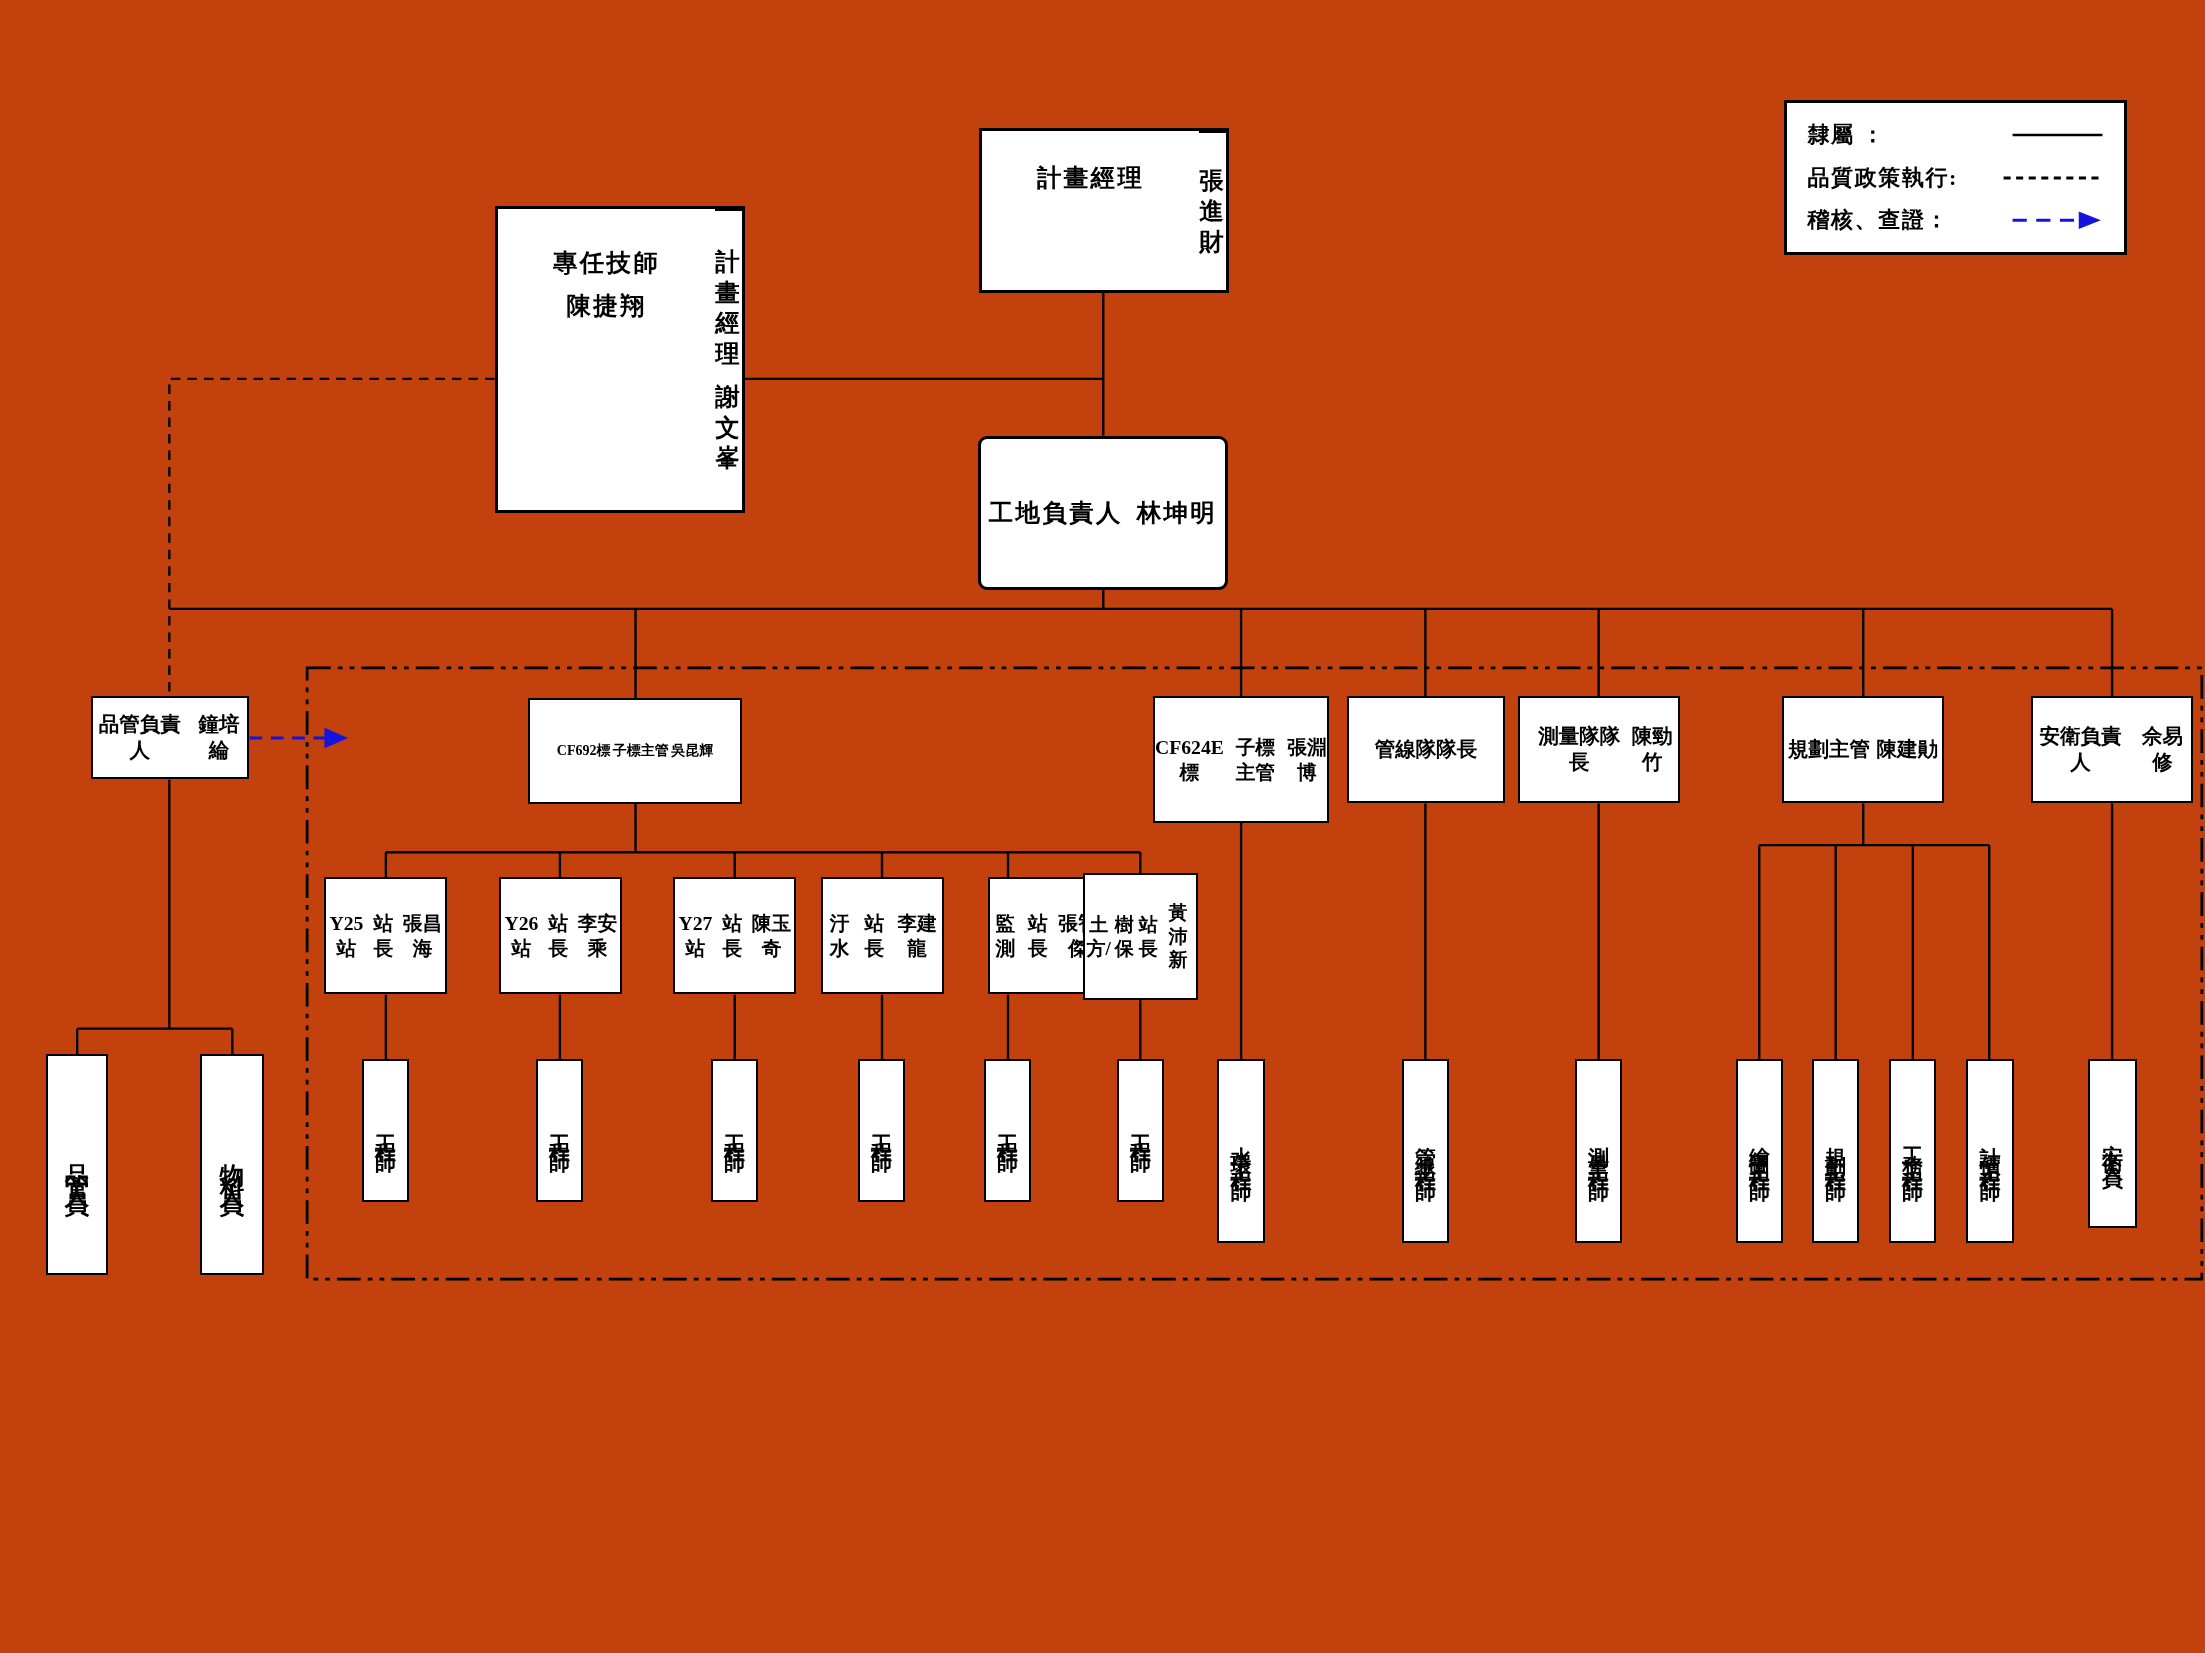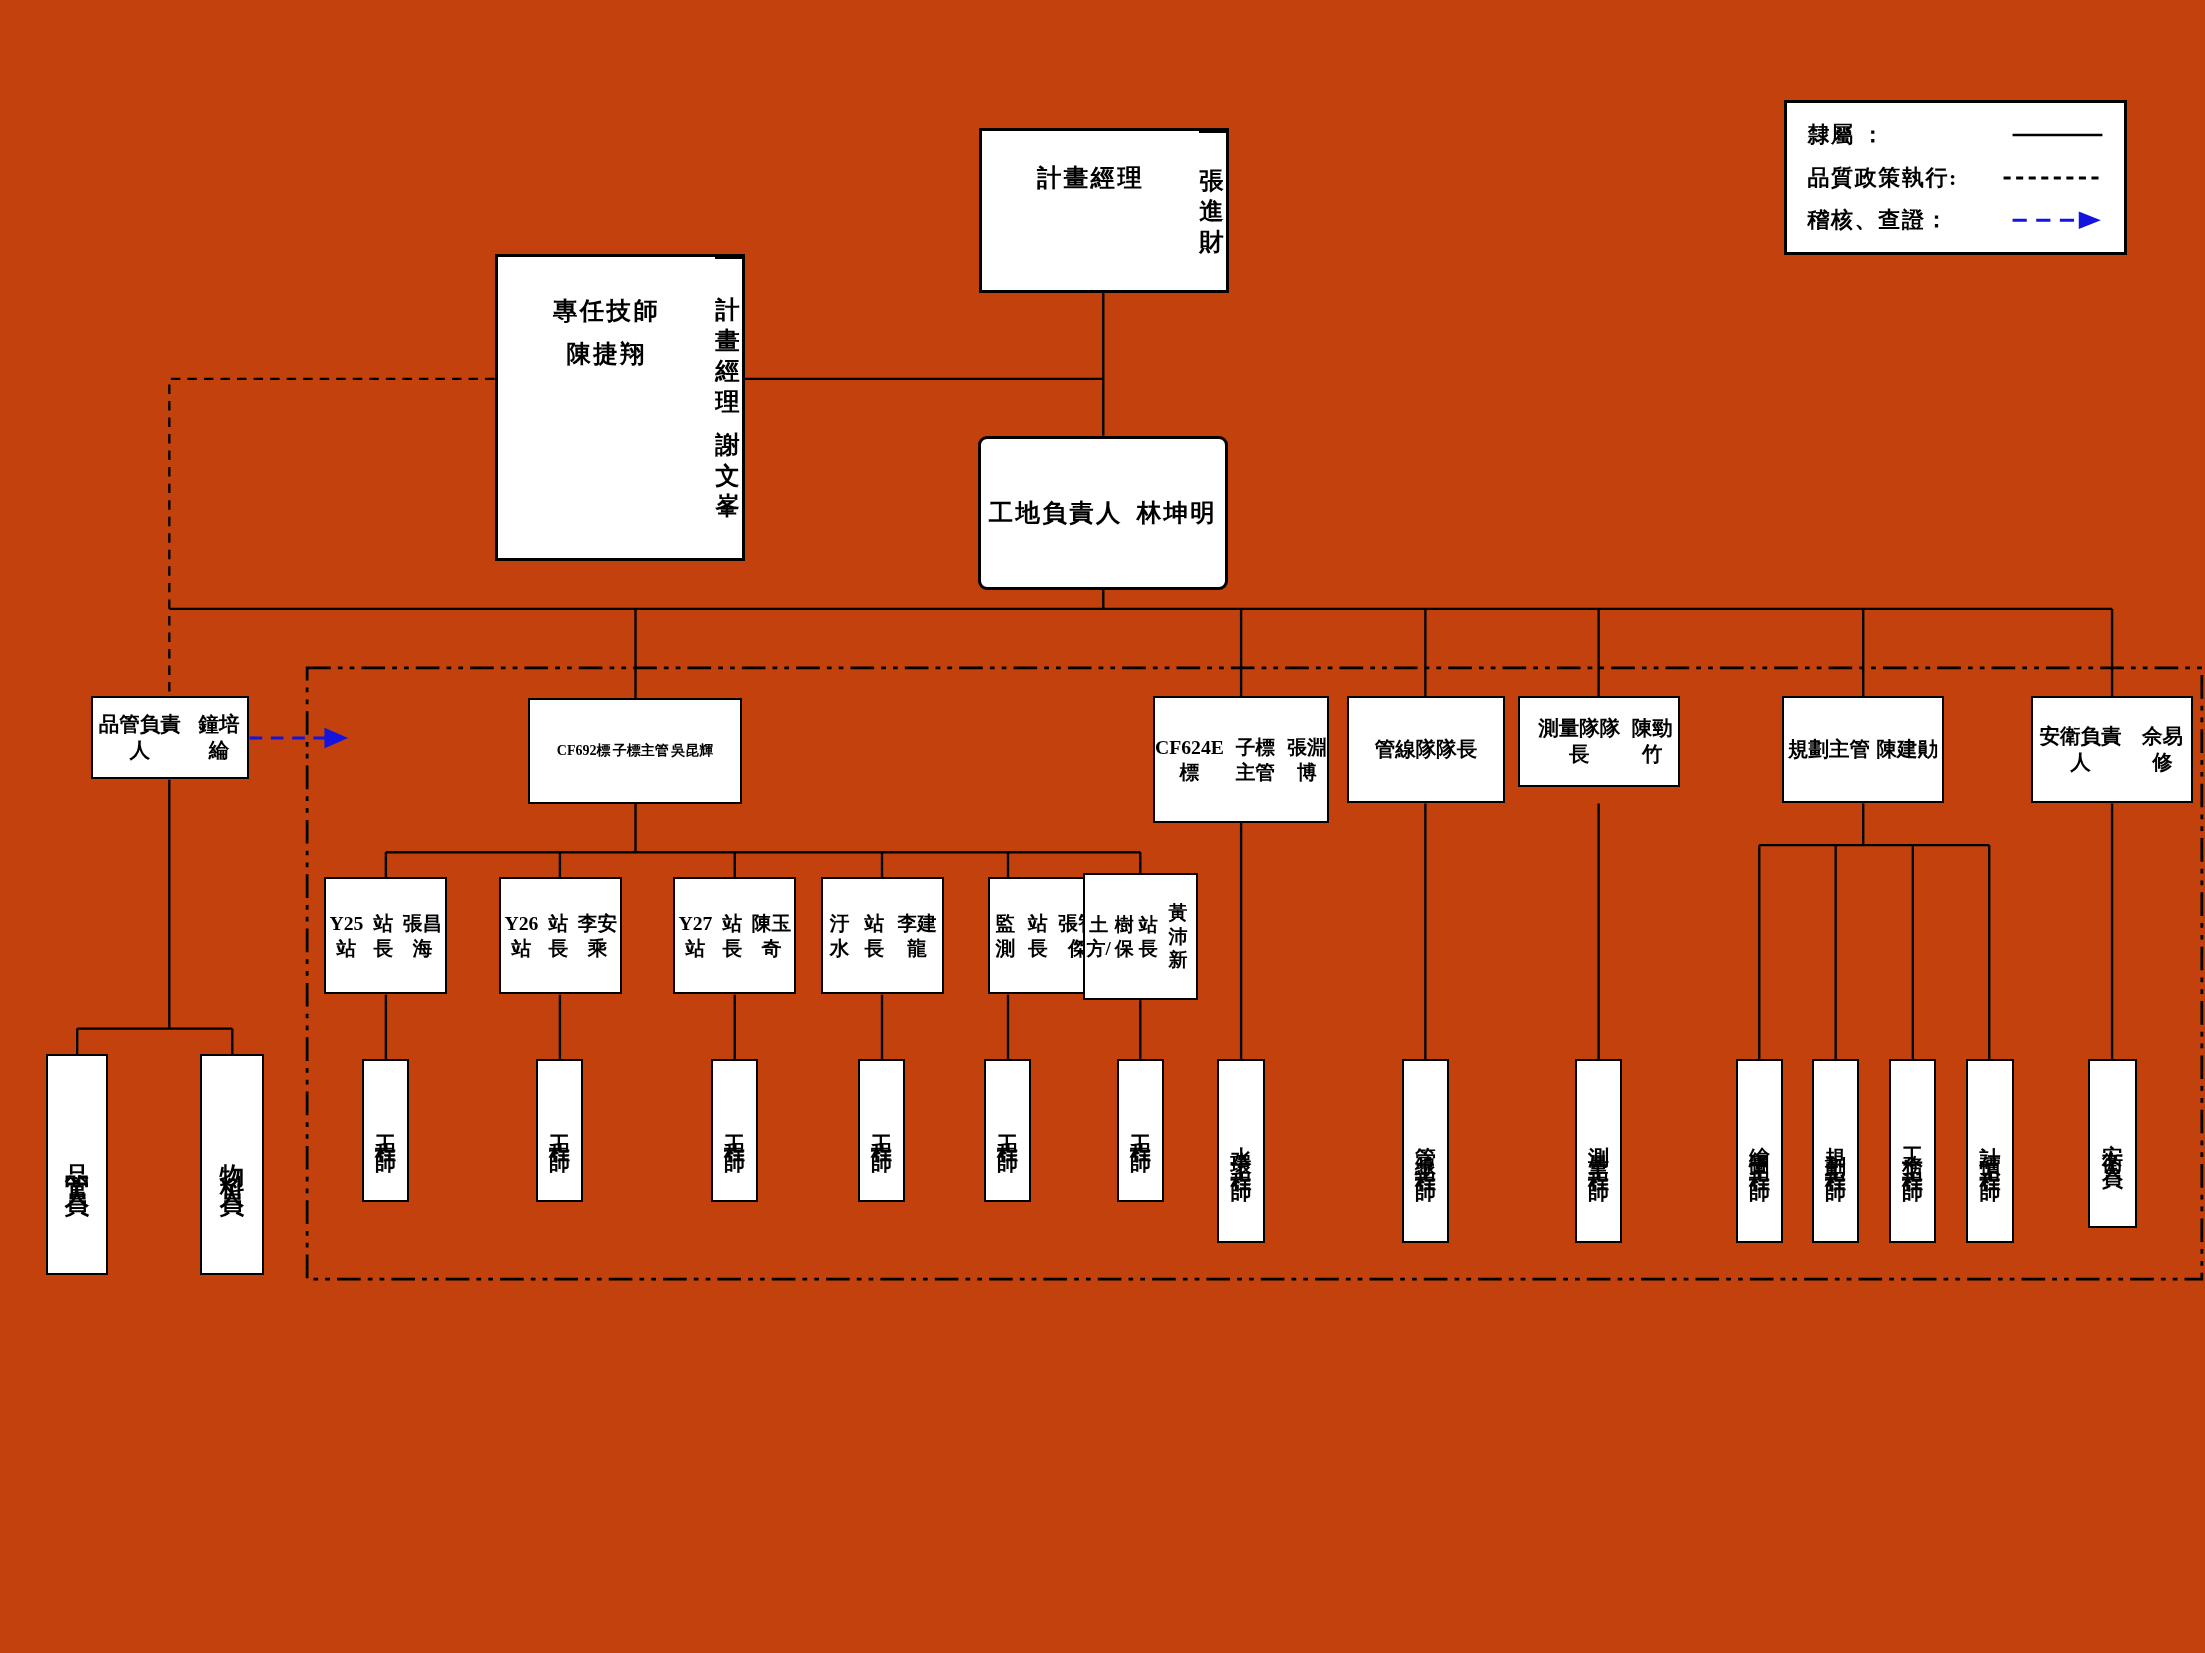"專任技師" div.hbox { margin-top: 48px -> none }
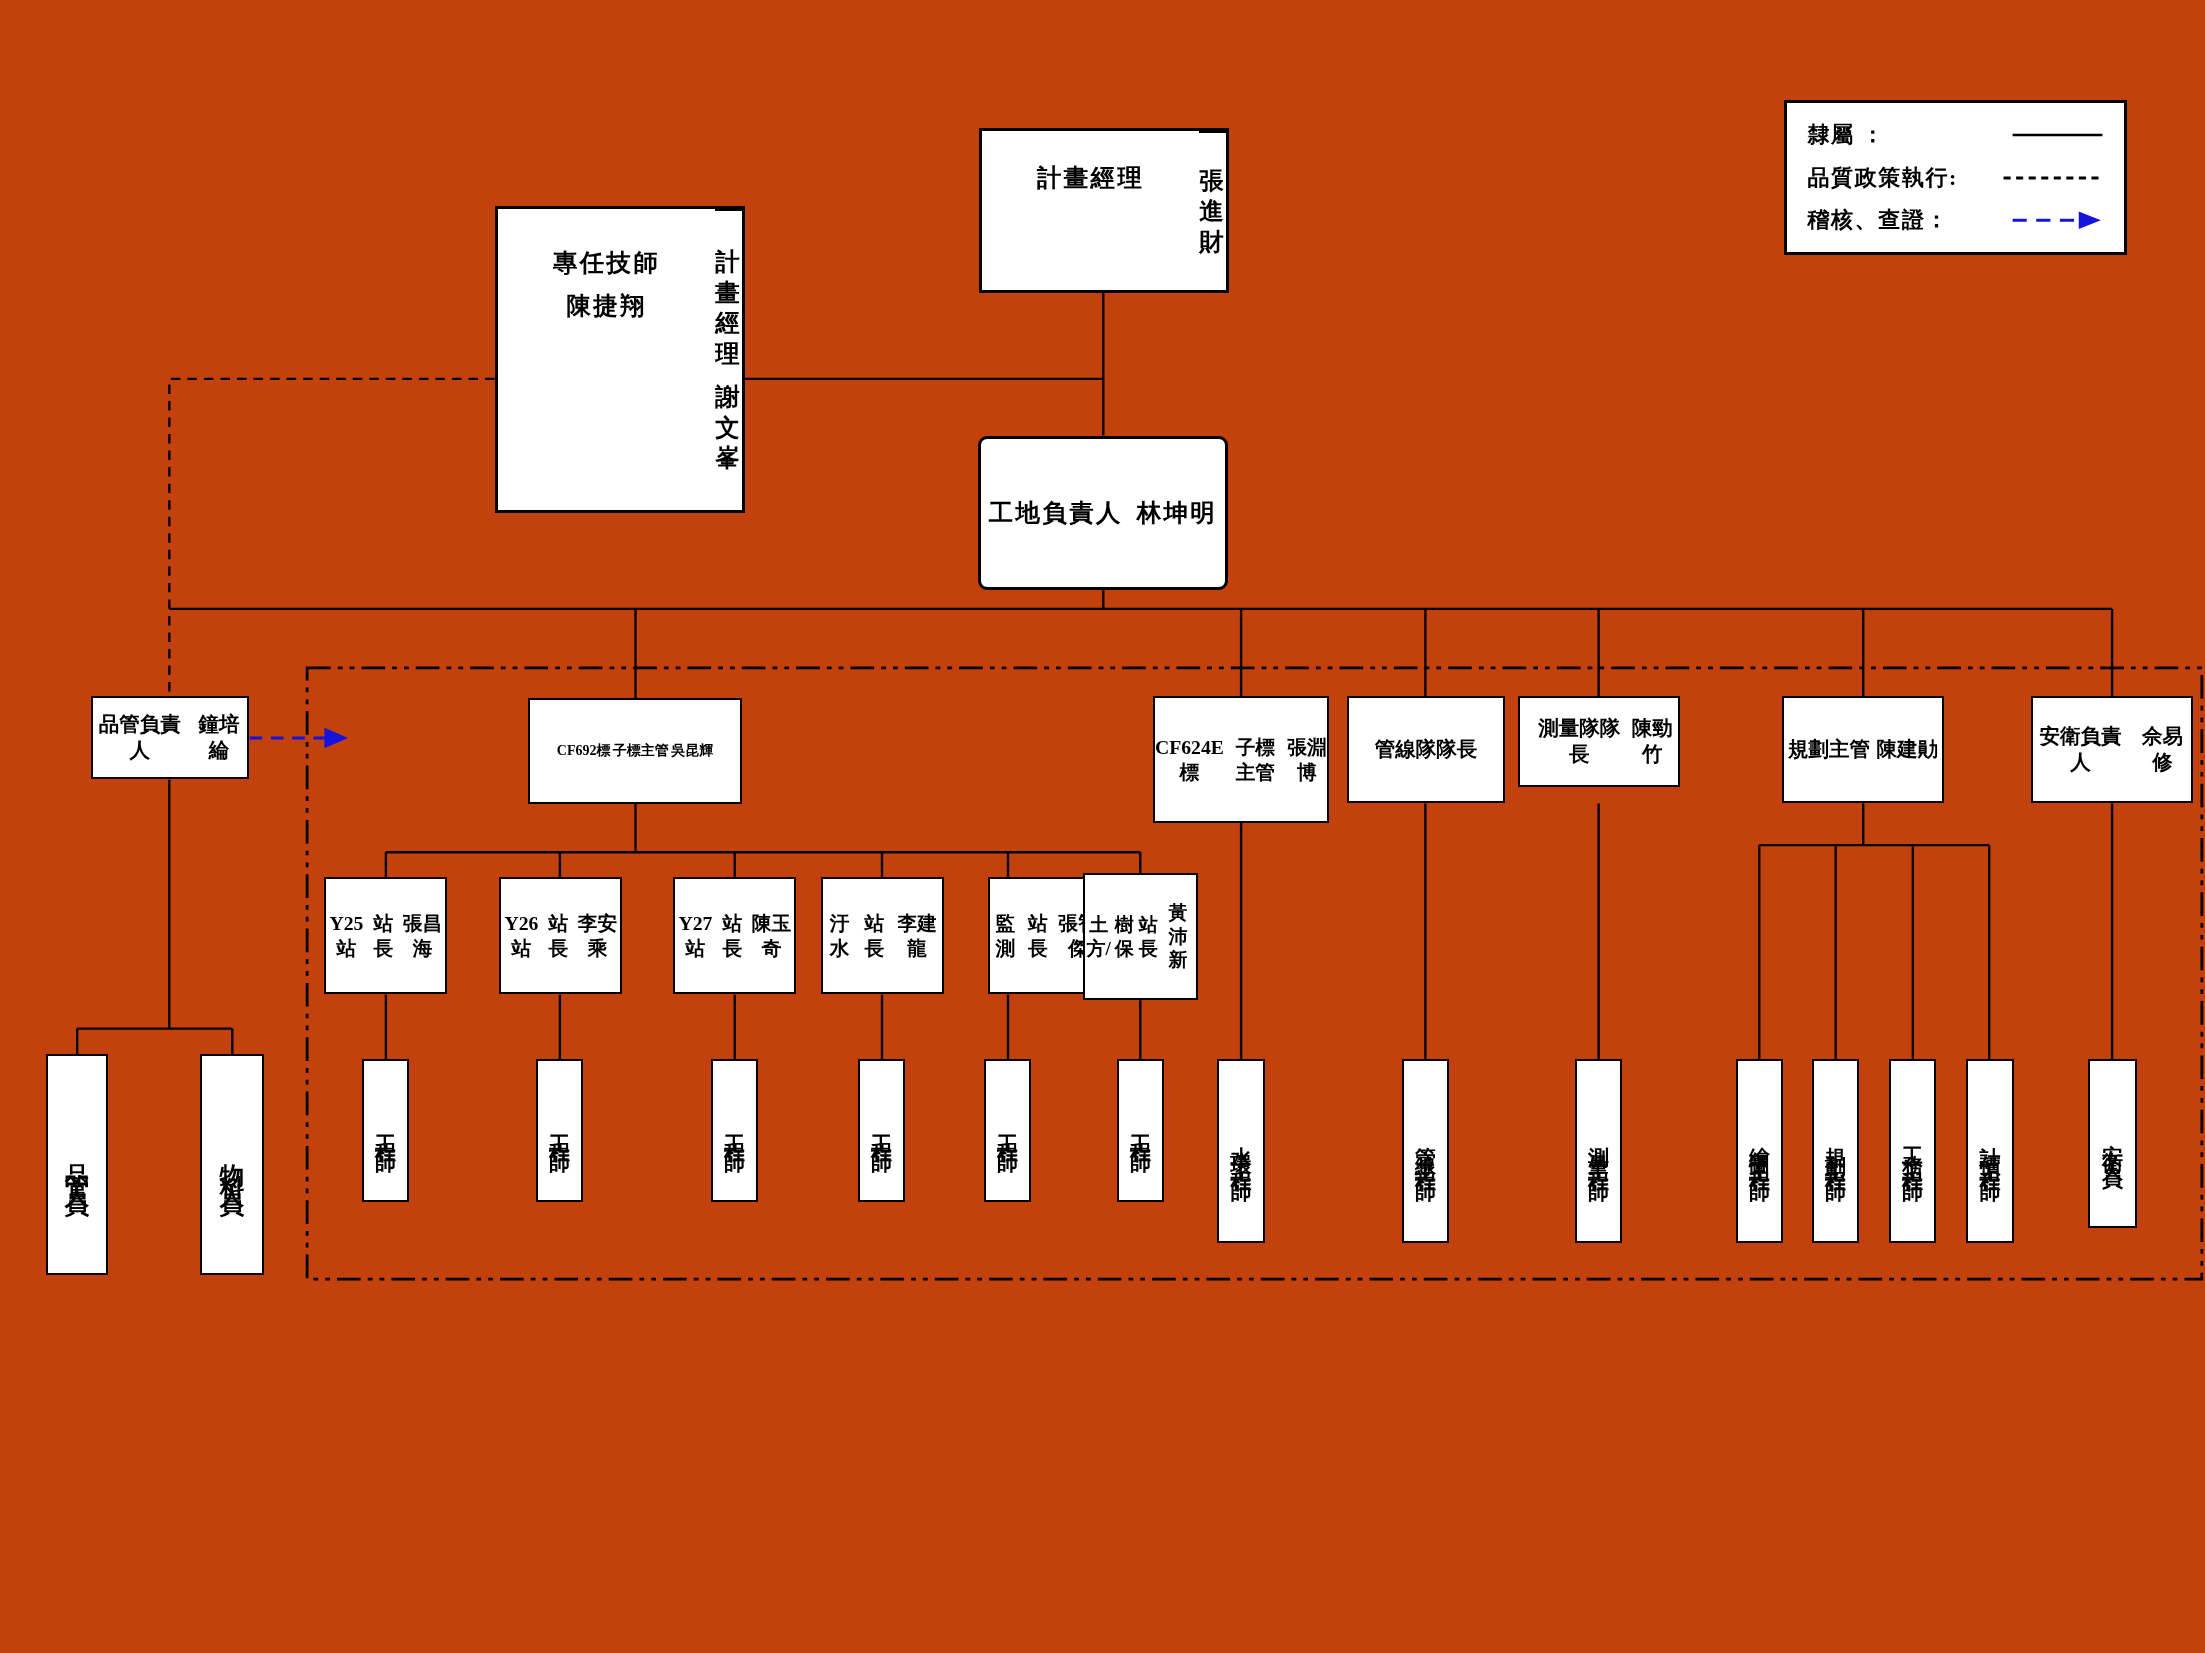"測量隊隊長" div.hbox { height: 91px -> 107px }
